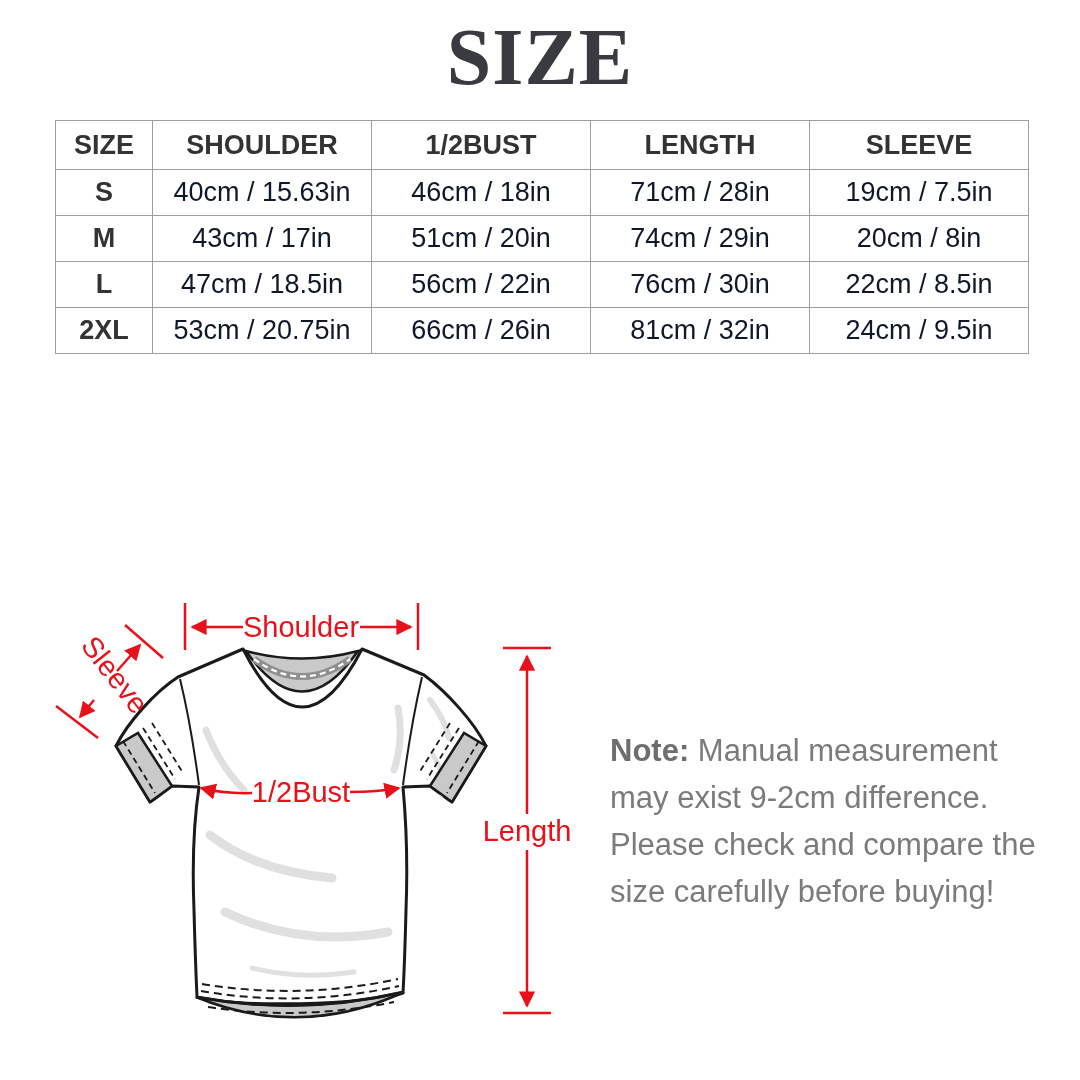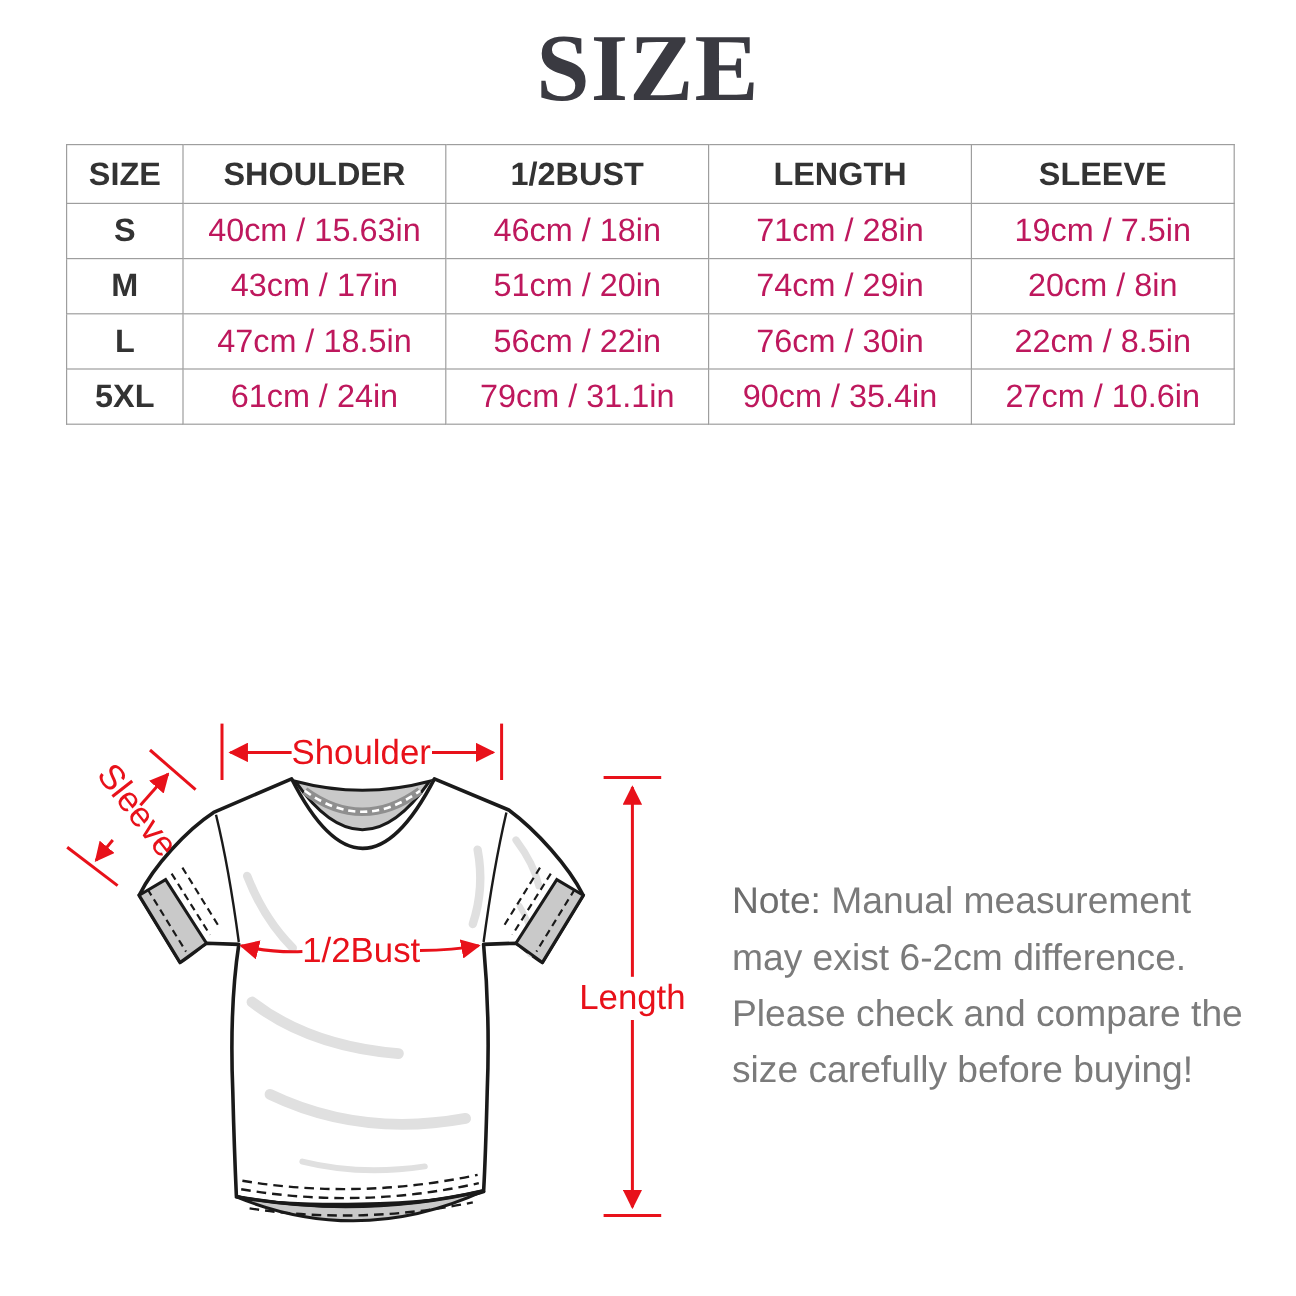"40cm / 15.63in" table.size-table td { color: #be185d -> #0f172a }
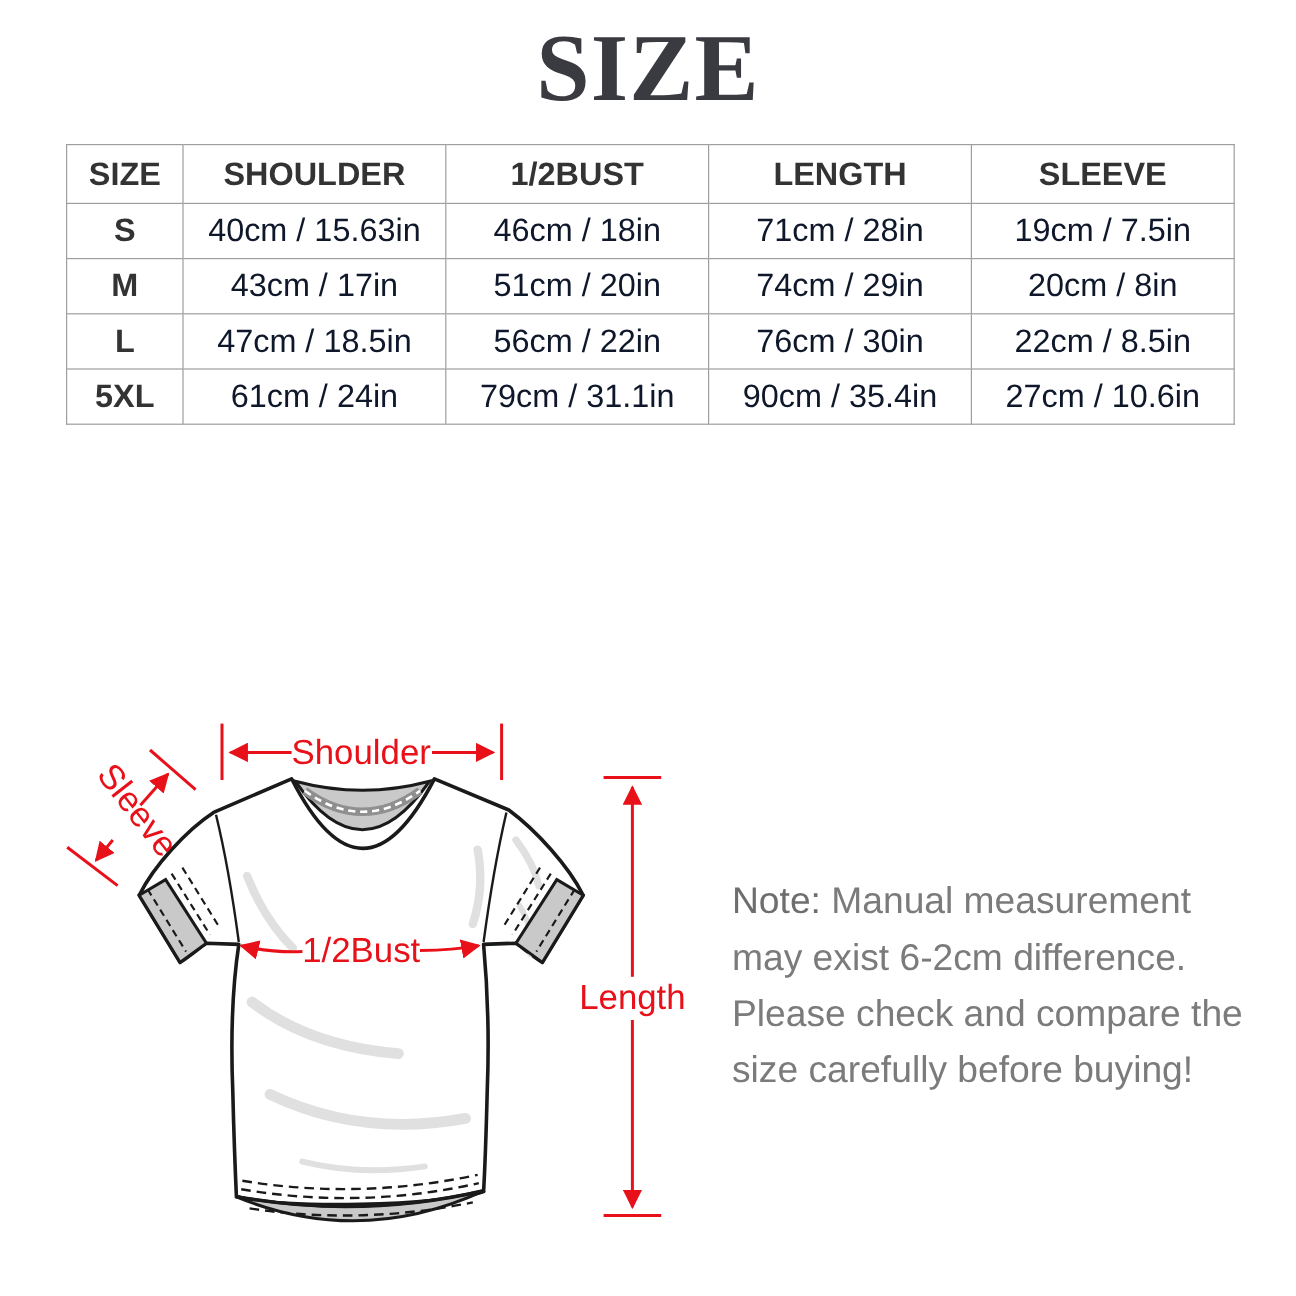"2XL" tr { html: none -> <tr> <td>2XL</td> <td>53cm / 20.75in</td> <td>66cm / 26in</td> <td>81cm / 32in</td> <td>24cm / 9.5in</td> </tr> }
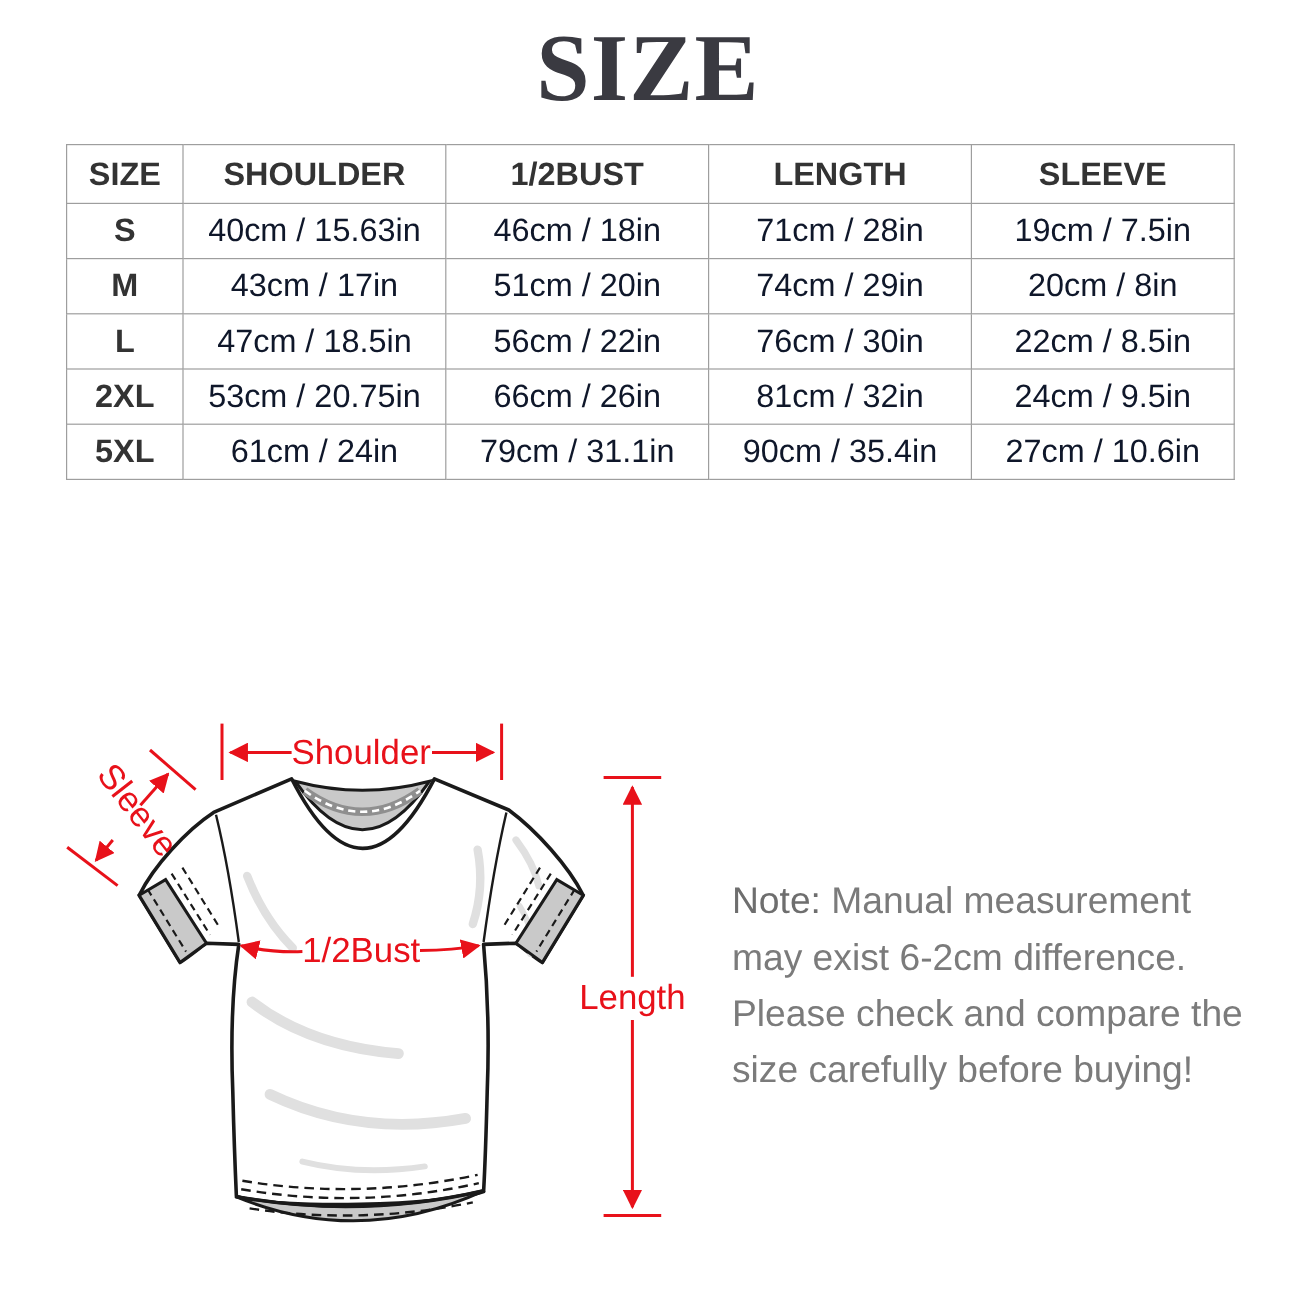"5XL" tr { html: <tr> <td>5XL</td> <td>61cm / 24in</td> <td>79cm / 31.1in</td> <td>90cm / 35.4in</td> <td>27cm / 10.6in</td> </tr> -> none }
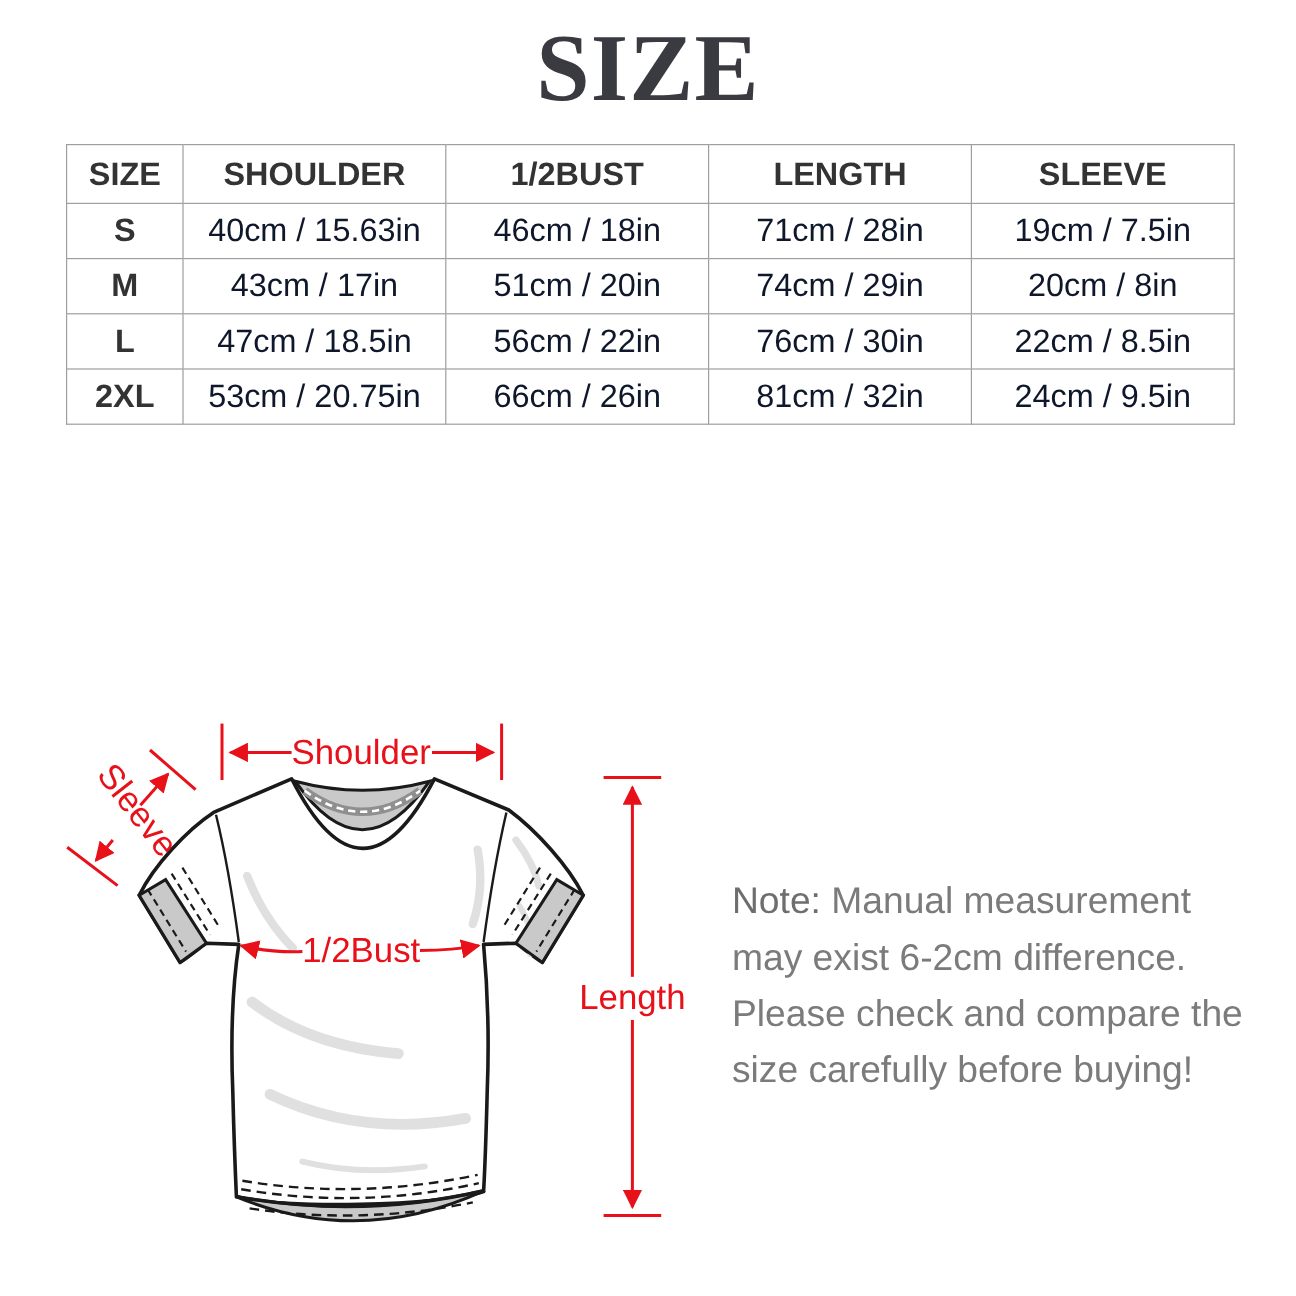"Note:" .note .note-label { font-weight: normal -> bold }
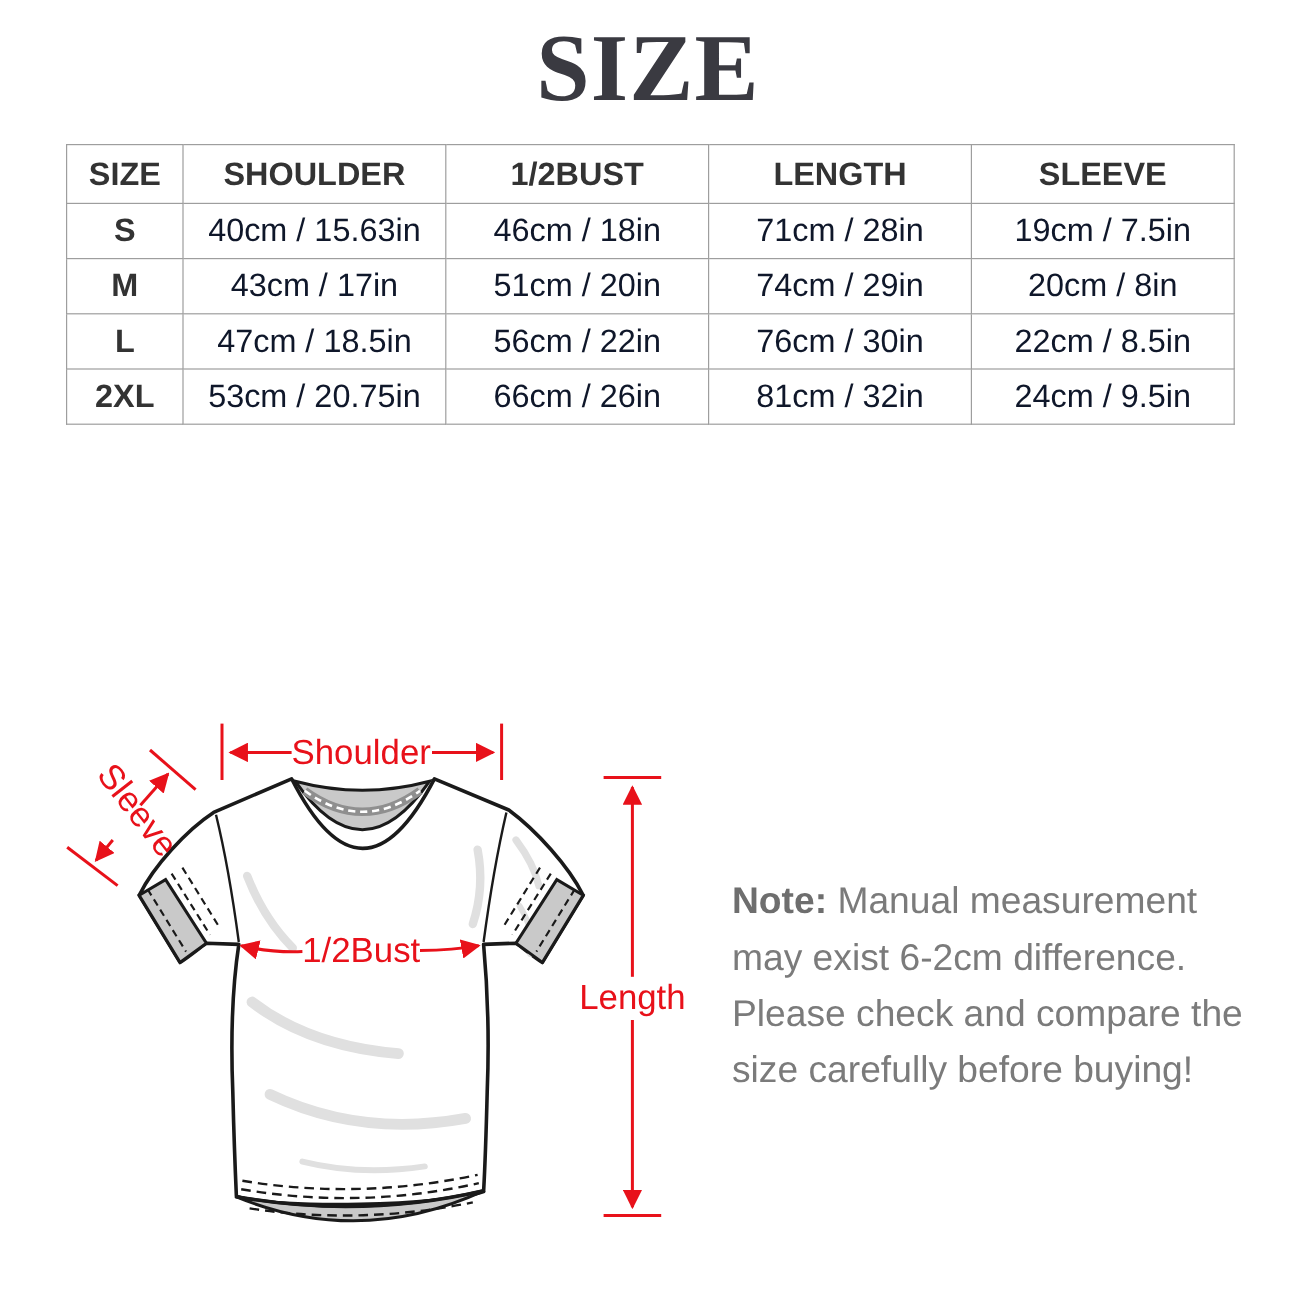"Manual measurement may exist 6-2cm" span { text: 6-2cm -> 9-2cm }
